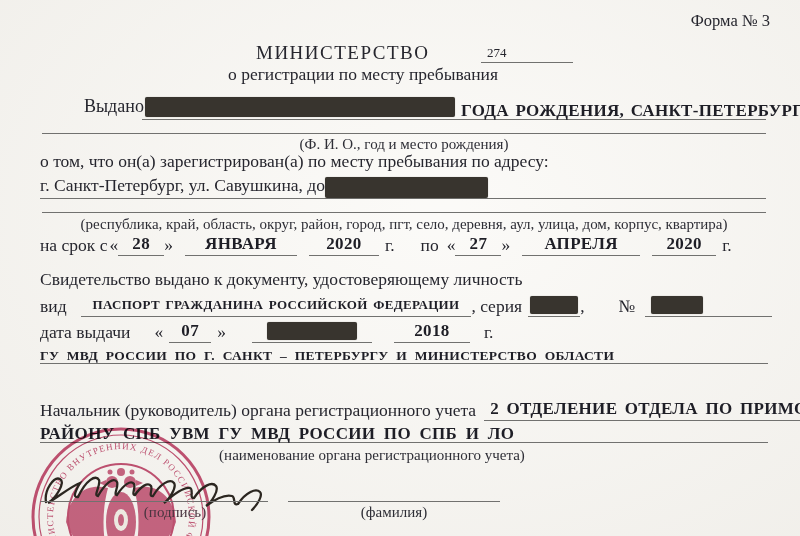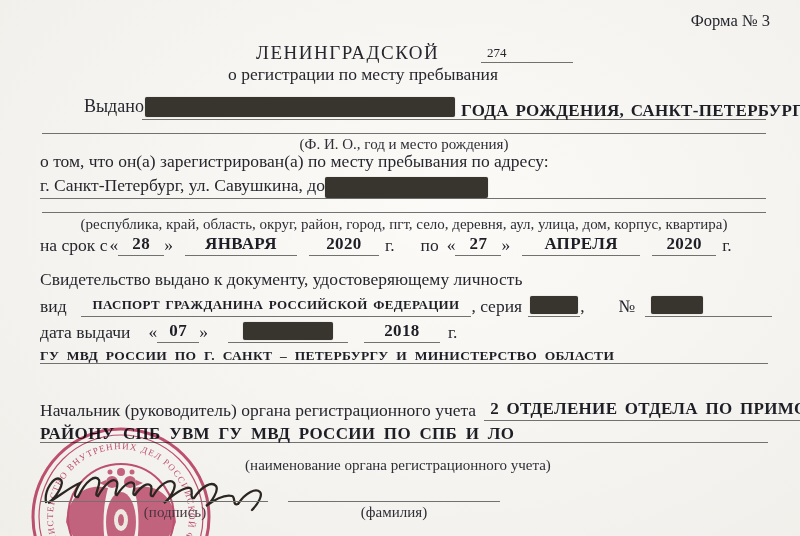"ЛЕНИНГРАДСКОЙ" div.abs { text: ЛЕНИНГРАДСКОЙ -> МИНИСТЕРСТВО }
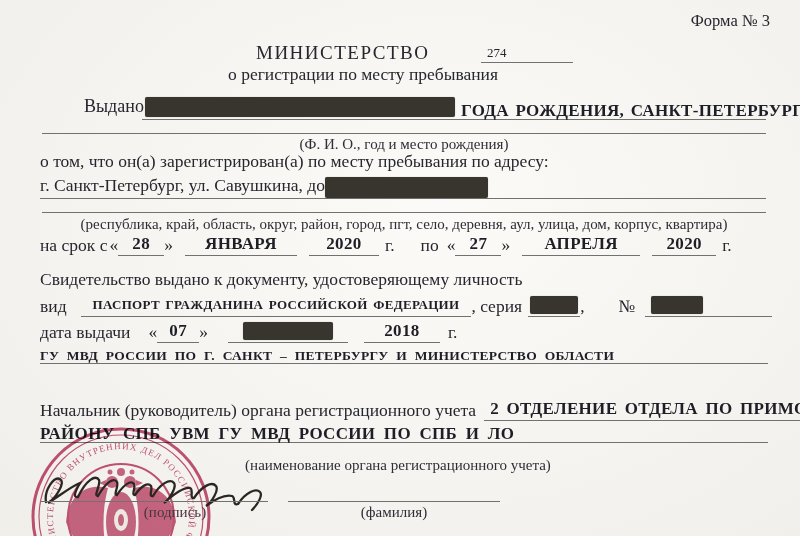"дата выдачи" div.abs { gap: none -> 6px }
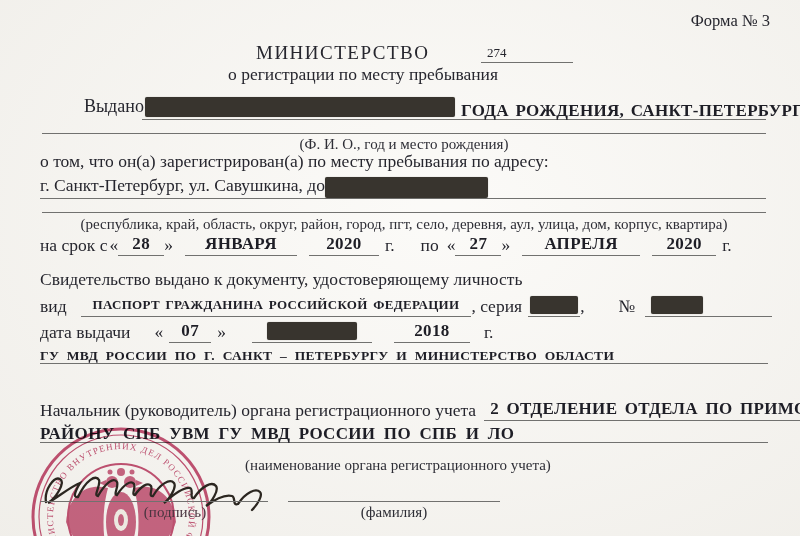"(наименование органа регистрационного" div.abs { left: 198px -> 172px; margin-top: 10px -> none }
